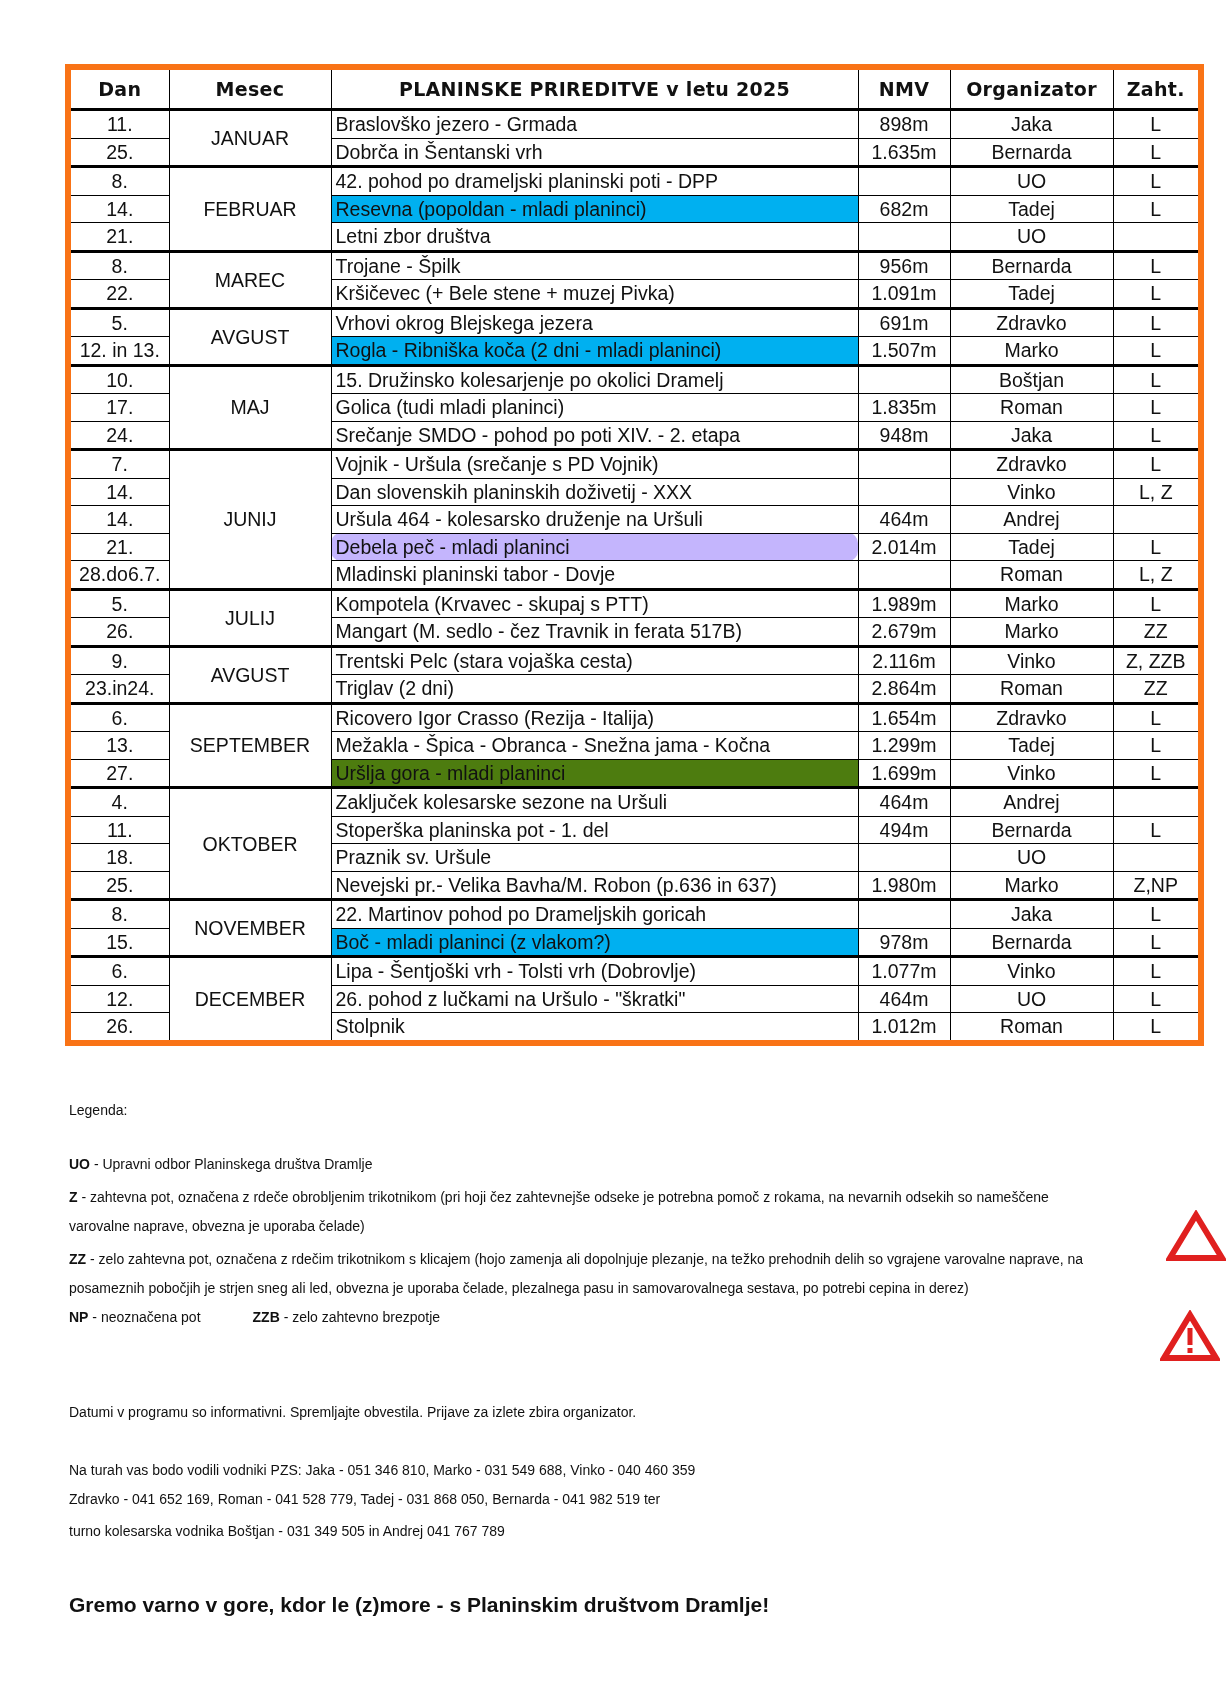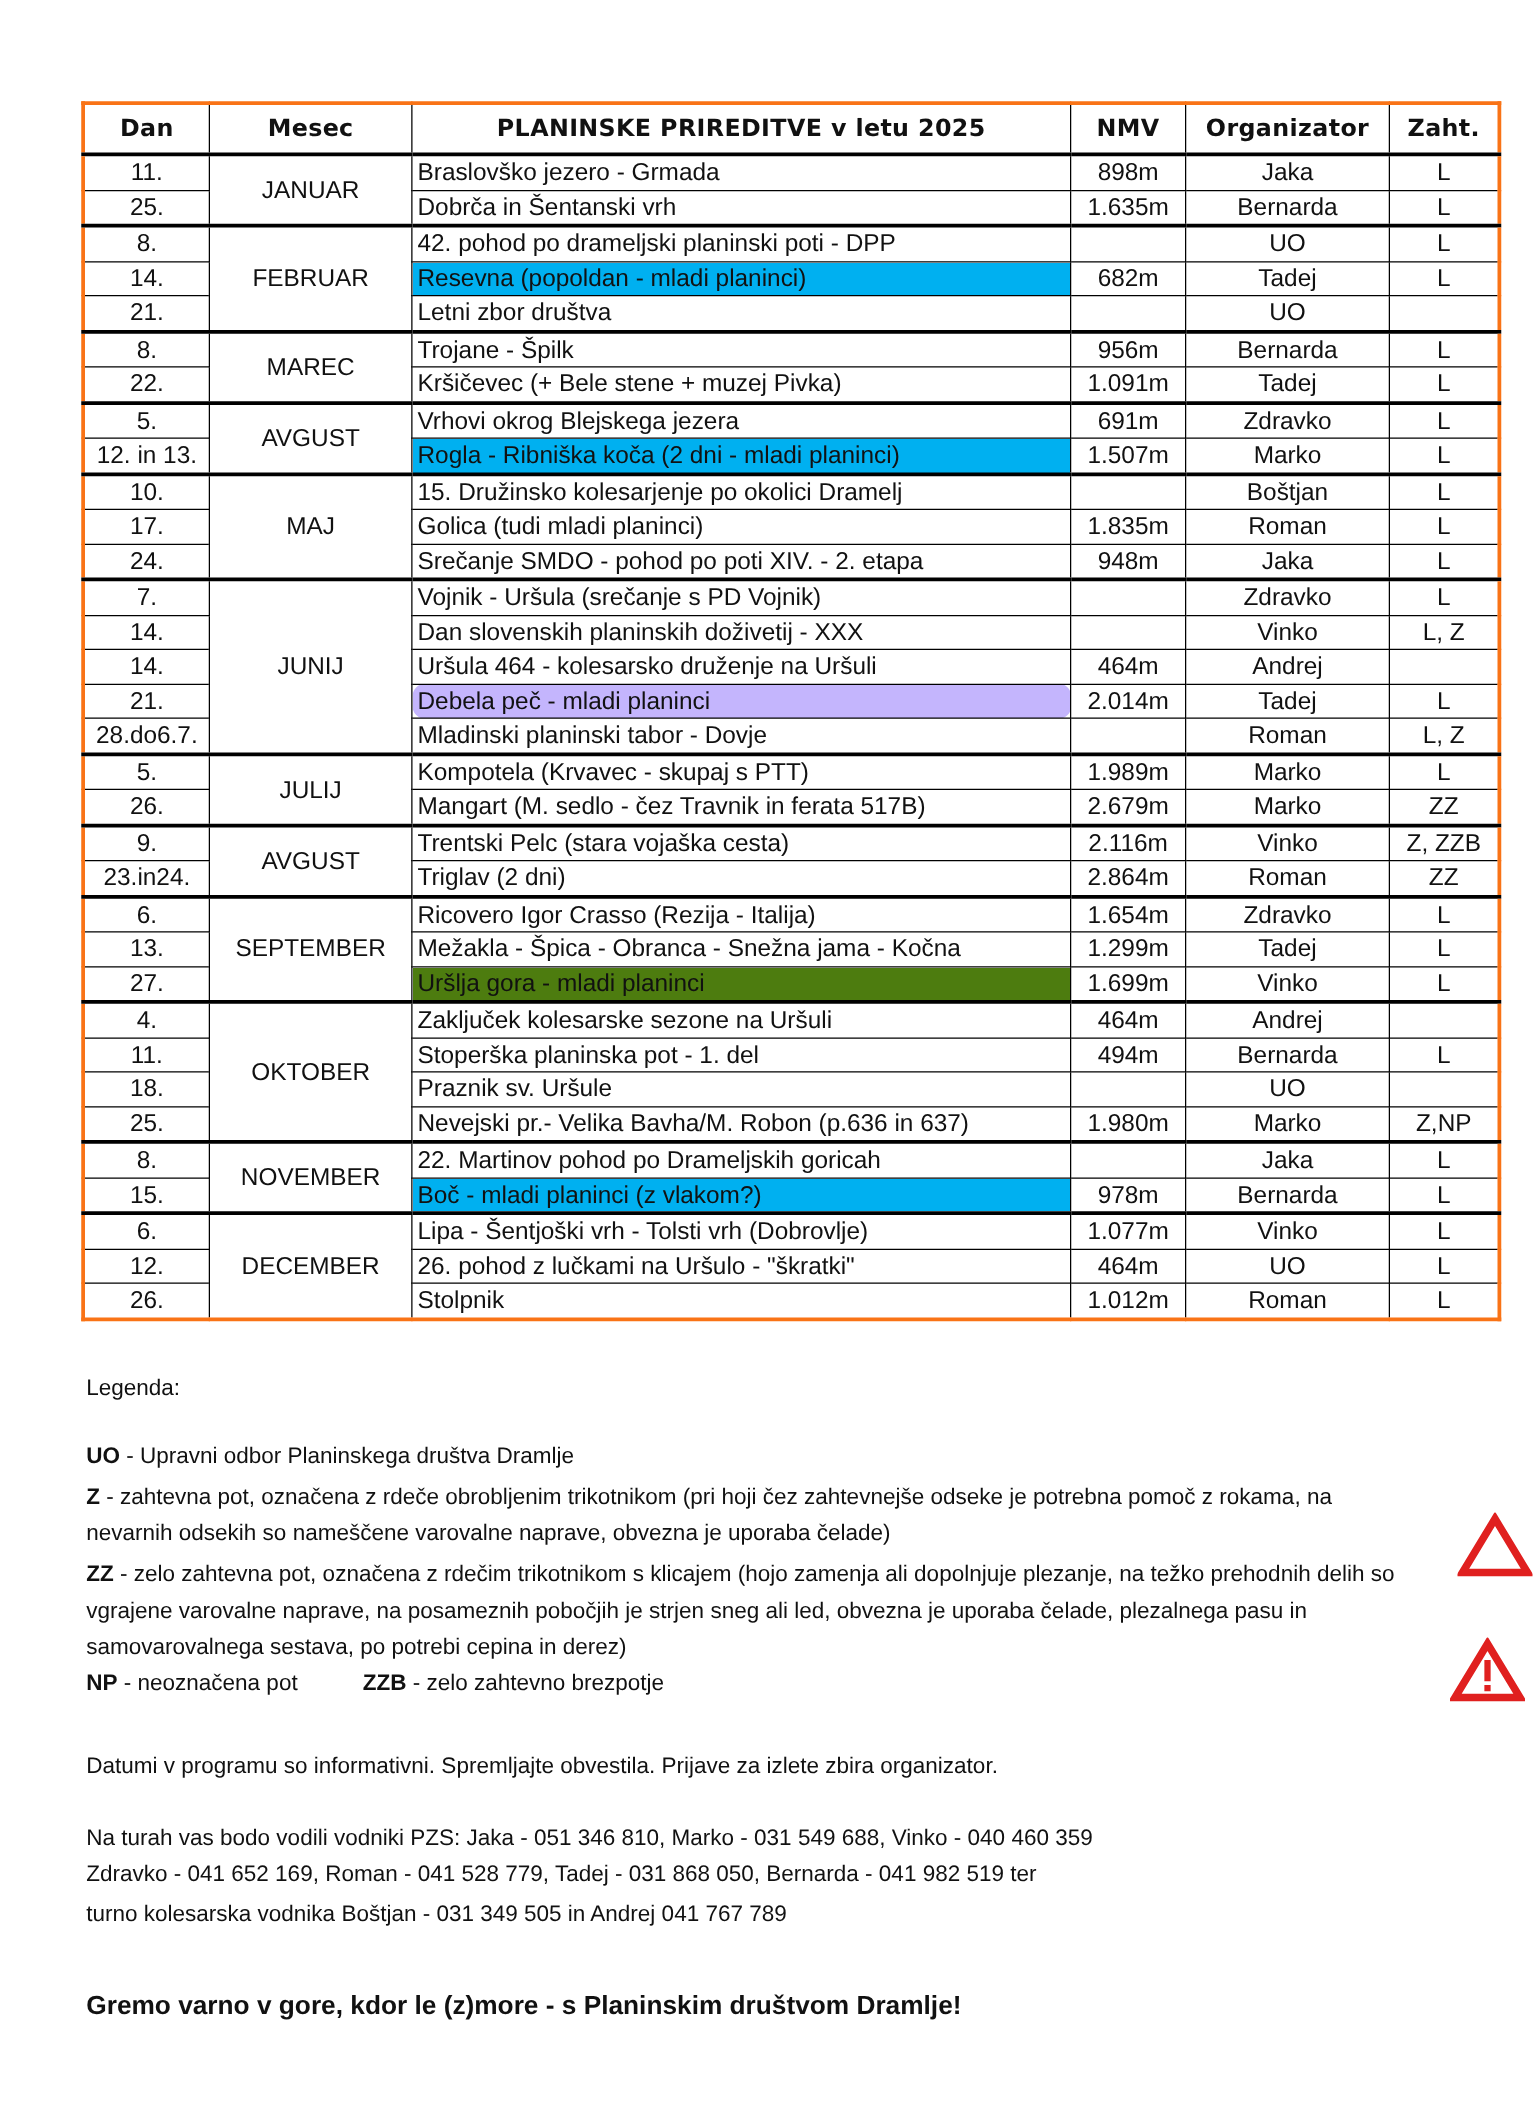"Dan" #sheet { border: 3px solid #f97316 -> 6px solid #f97316; top: 81px -> 64px }
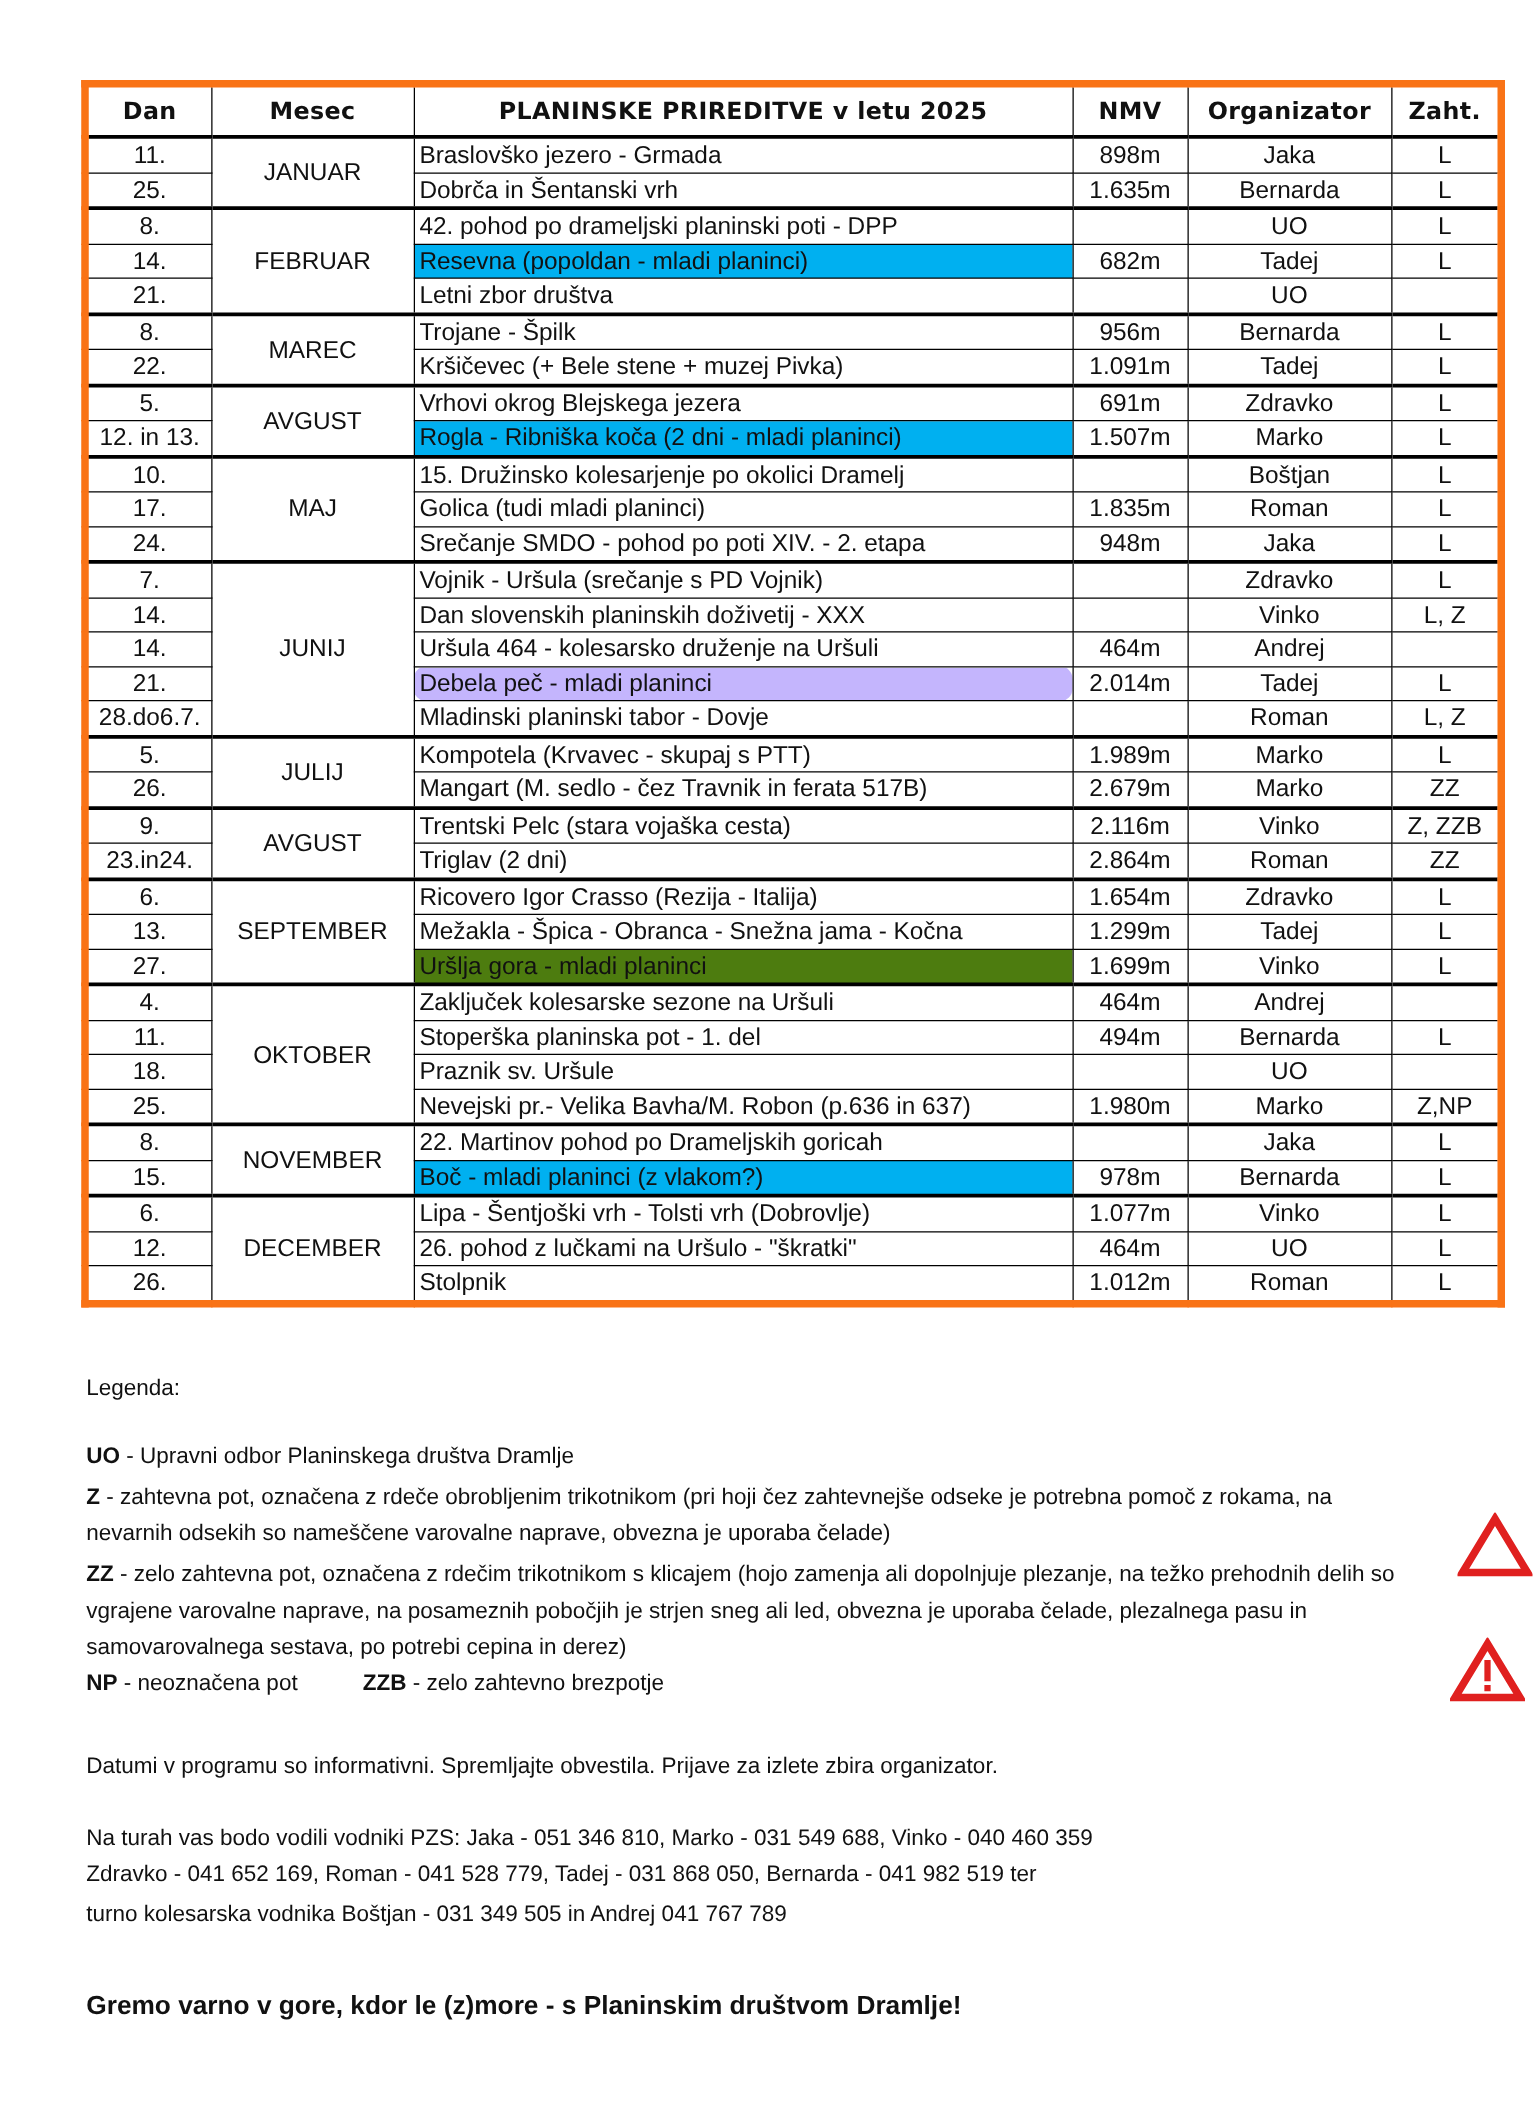"Legenda:" .legend { font-size: 18px -> 14px }
